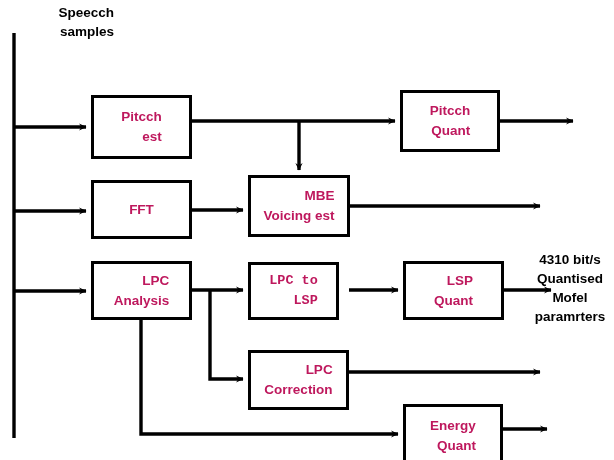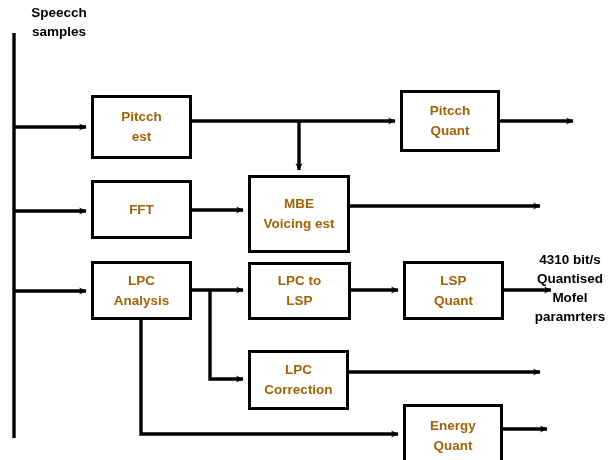"Speecch" .freetext.left { text-align: center -> right }
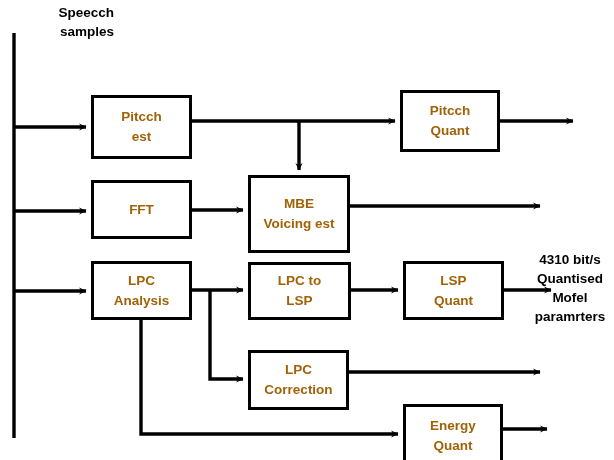"Pitcch" .box { color: #a16207 -> #be185d; text-align: center -> right }
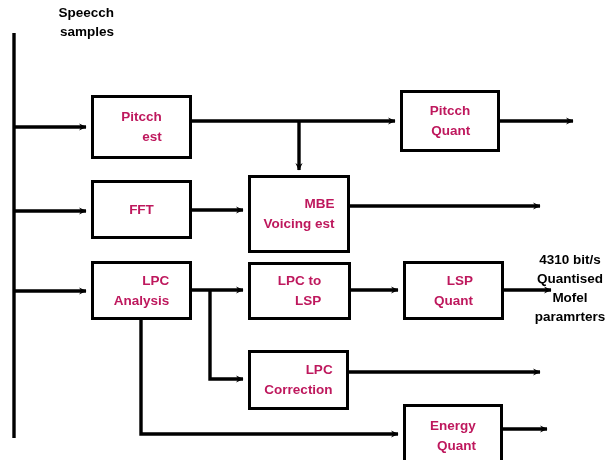"MBE" div.box { height: 78px -> 62px }
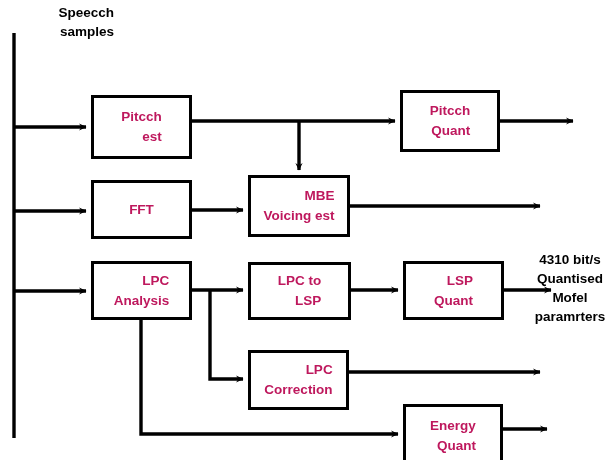"LPC to" div.box { font-family: none -> Liberation Mono, monospace; width: 103px -> 91px }
